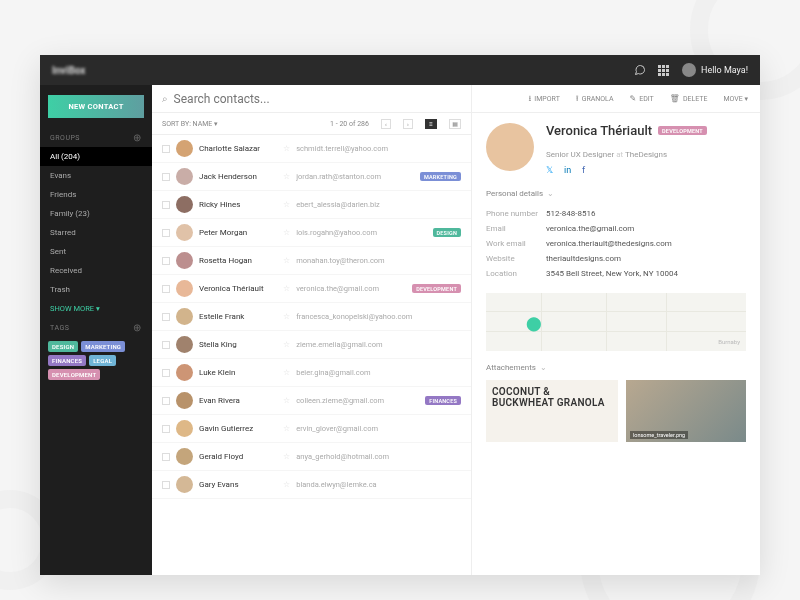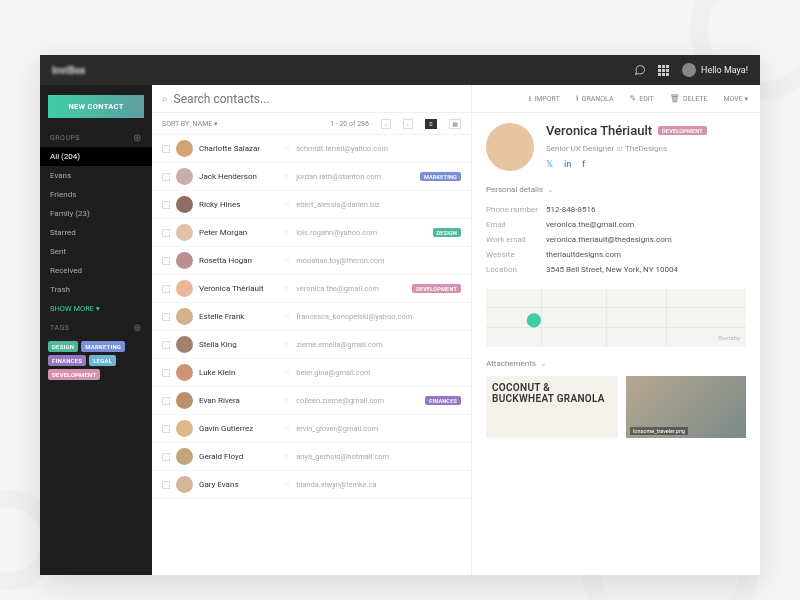"Senior UX Designer at TheDesigns" .ptitle { margin-top: 6px -> 12px }
